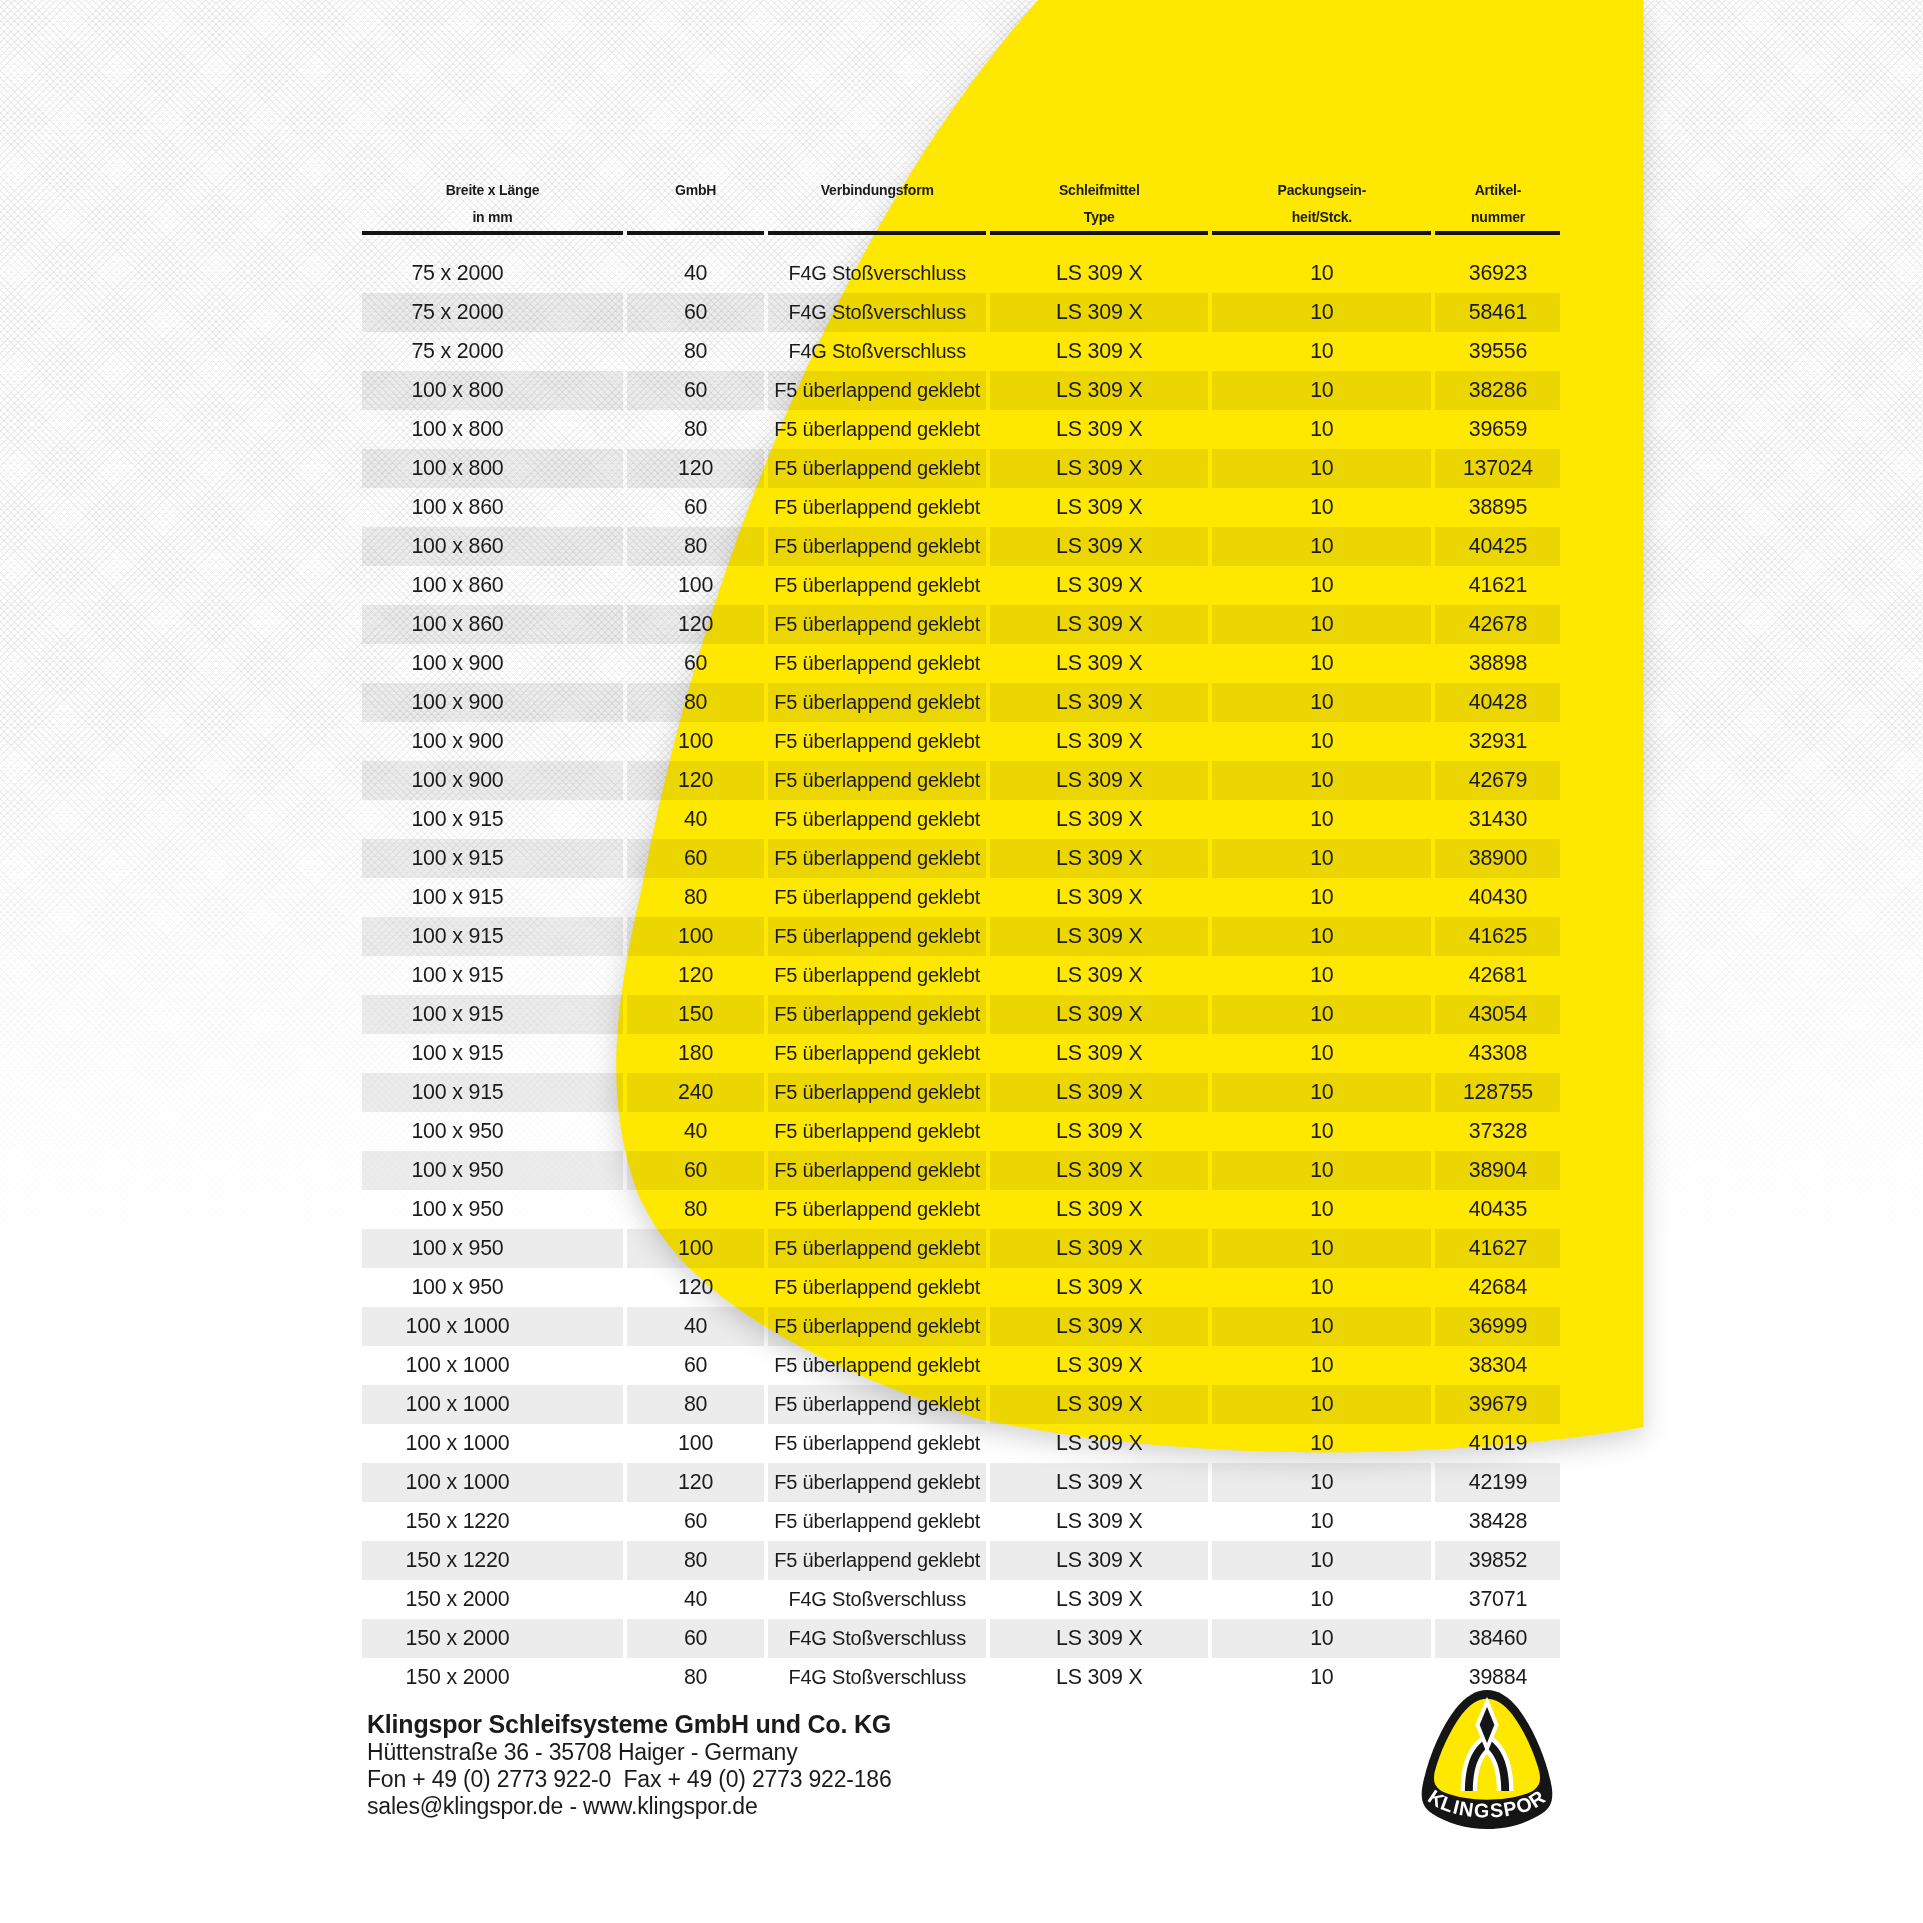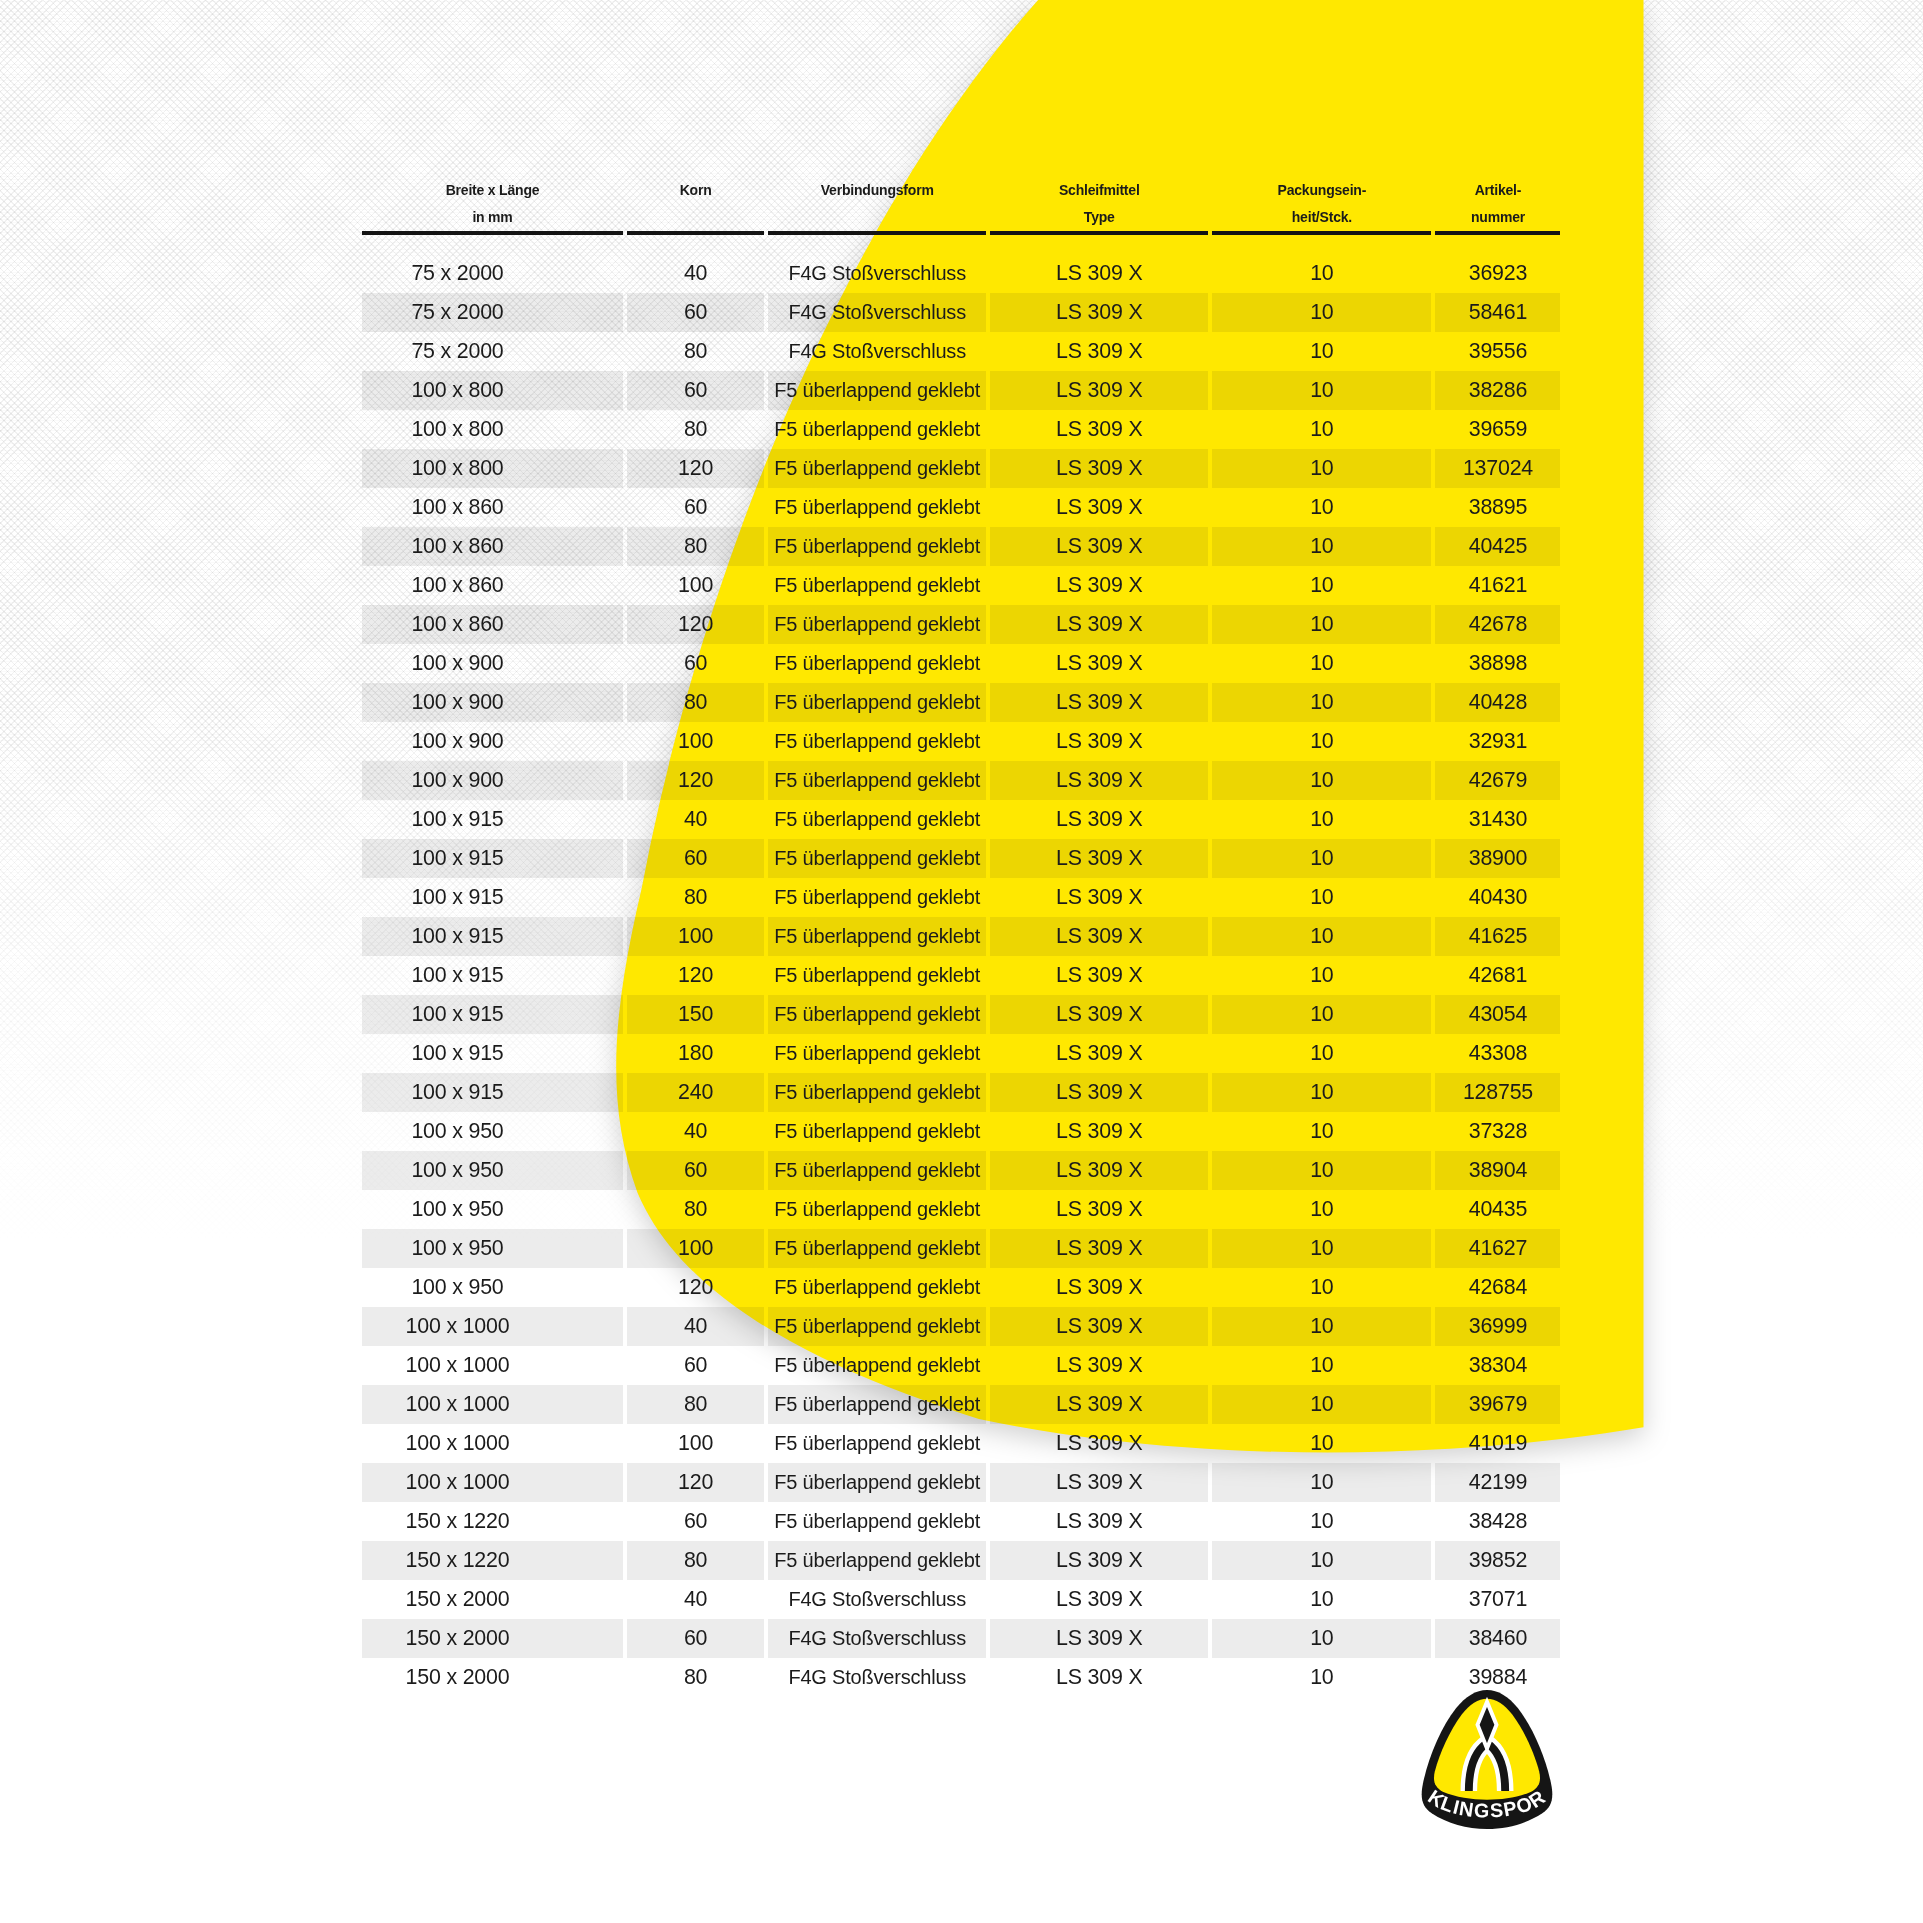"Korn" div { text: Korn -> GmbH }
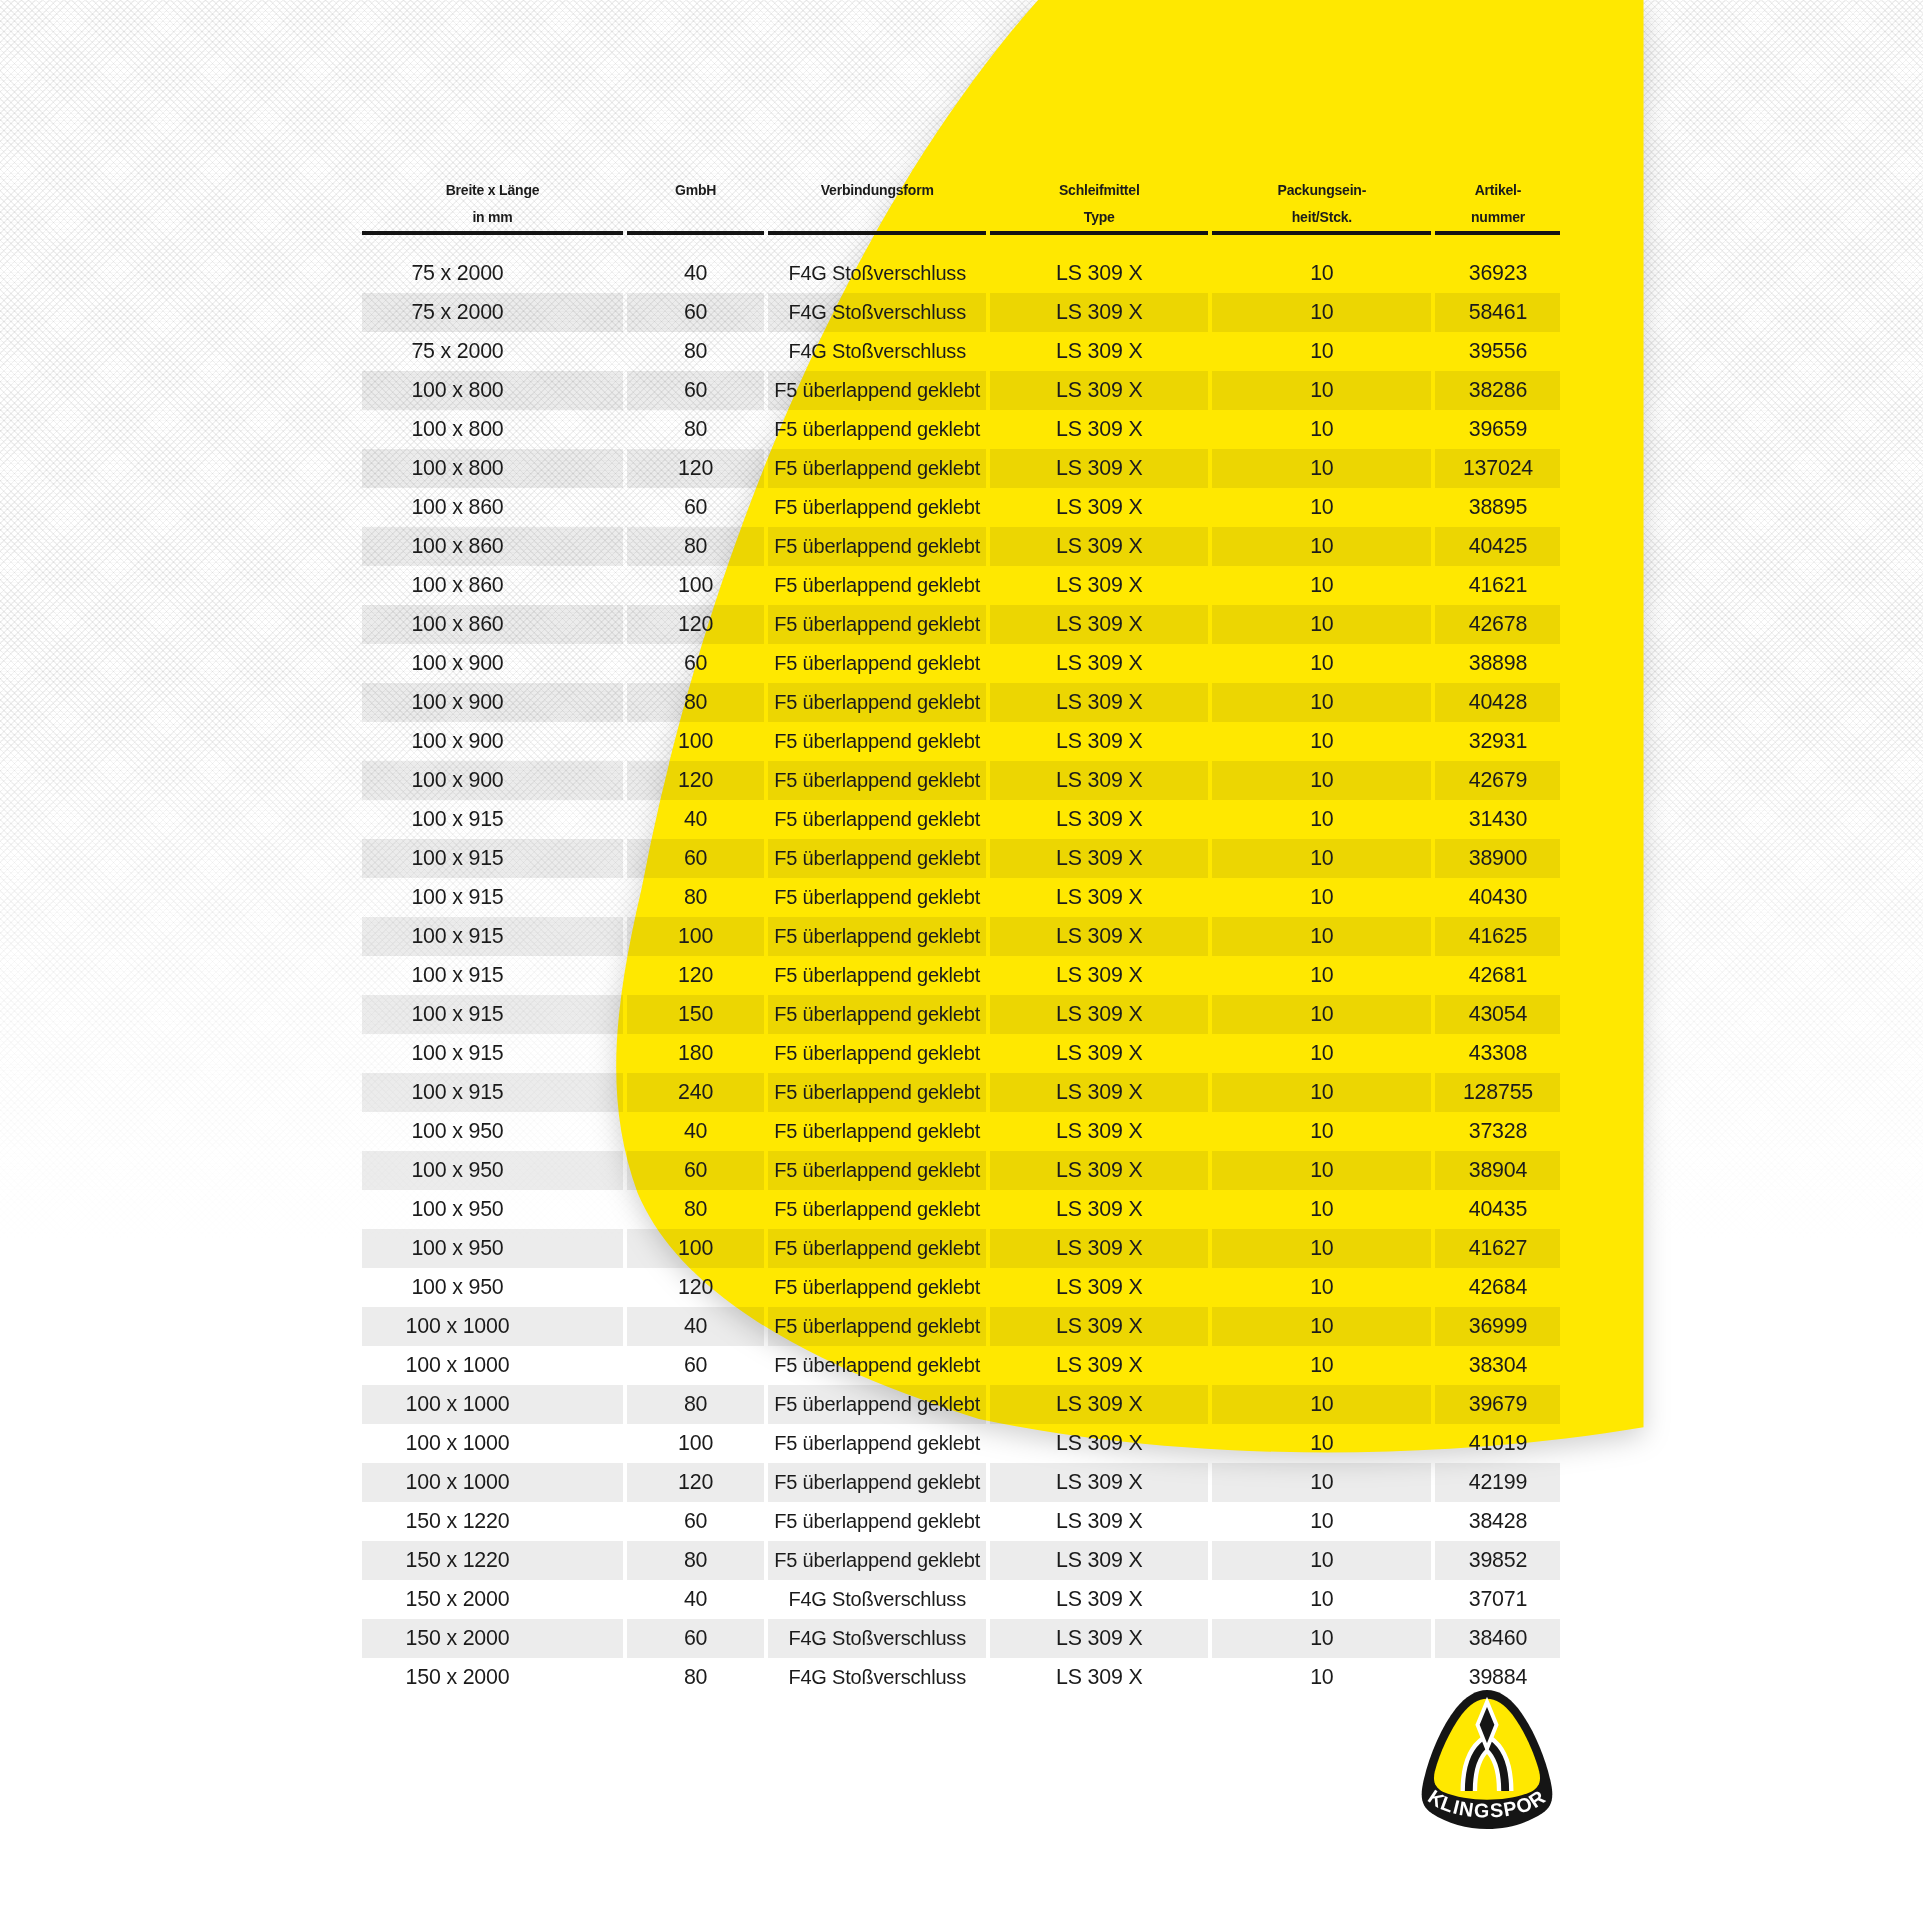"Klingspor Schleifsysteme GmbH und Co." div { html: none -> <div> <div>Klingspor Schleifsysteme GmbH und Co. KG</div> <div>Hüttenstraße 36 - 35708 Haiger - Germany</div> <div>Fon + 49 (0) 2773 922-0&nbsp; Fax + 49 (0) 2773 922-186</div> <div>sales@klingspor.de - www.klingspor.de</div> </div> }
